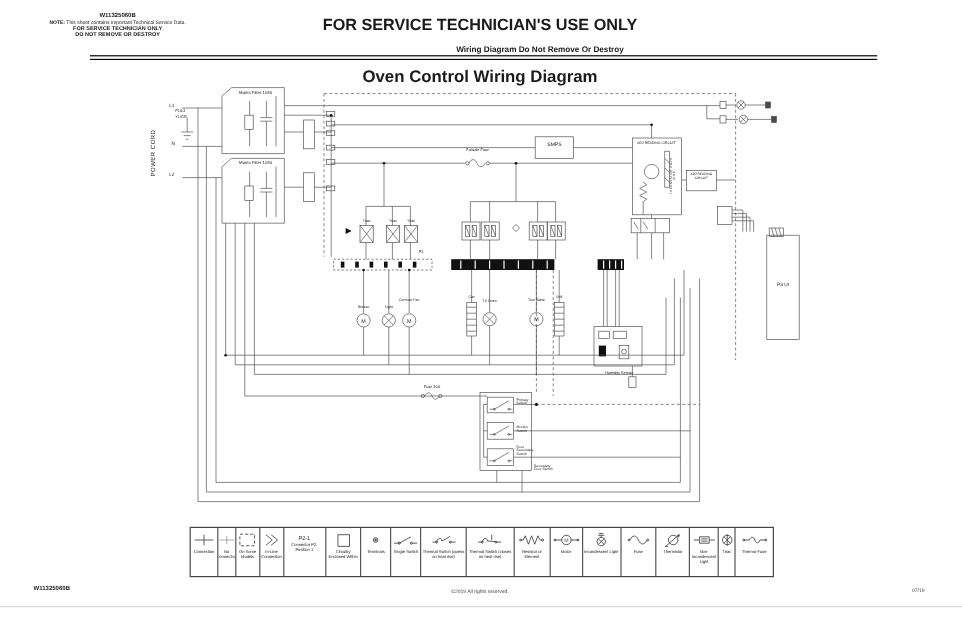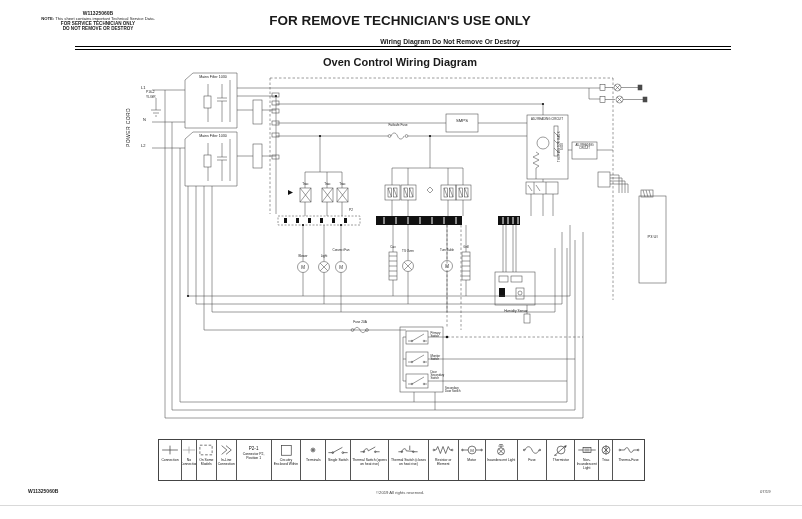"FOR REMOVE TECHNICIAN'S USE ONLY" div.lb { text: REMOVE -> SERVICE }
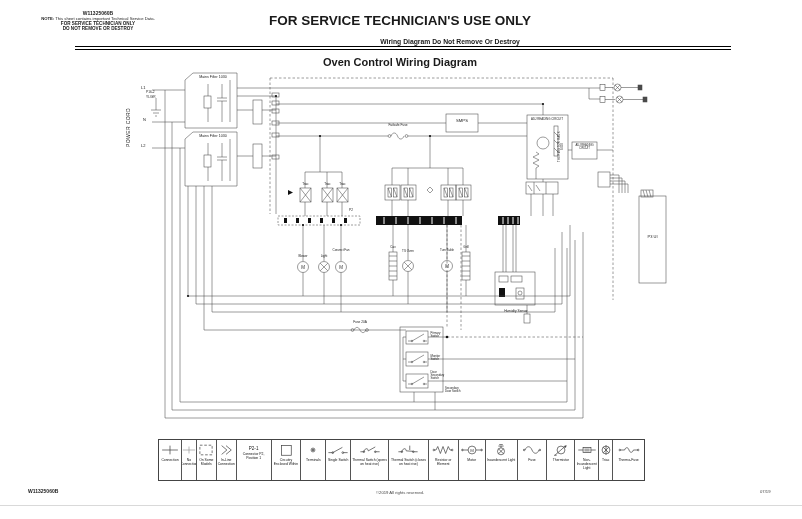"Oven Control Wiring Diagram" div.lb { font-size: 11px -> 14px }
